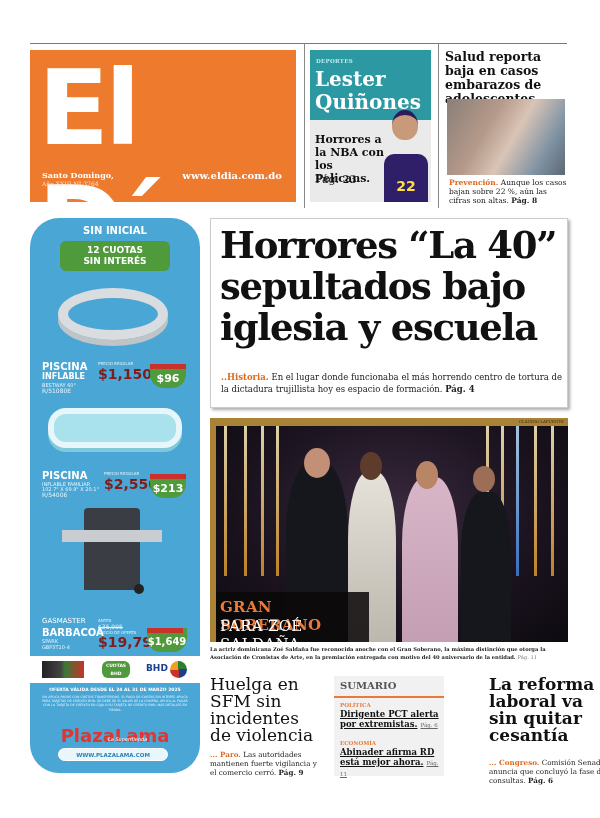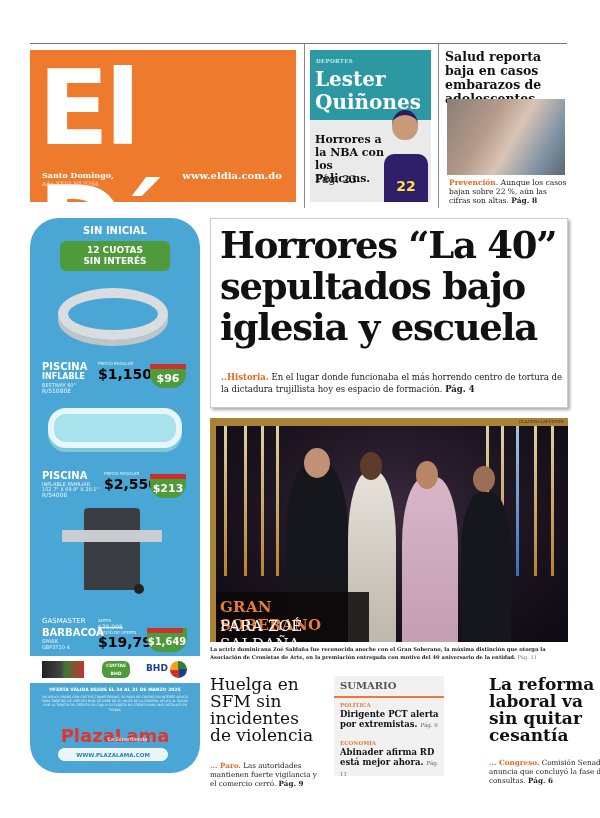"$1,150" .price { color: #000000 -> #7f1d1d }
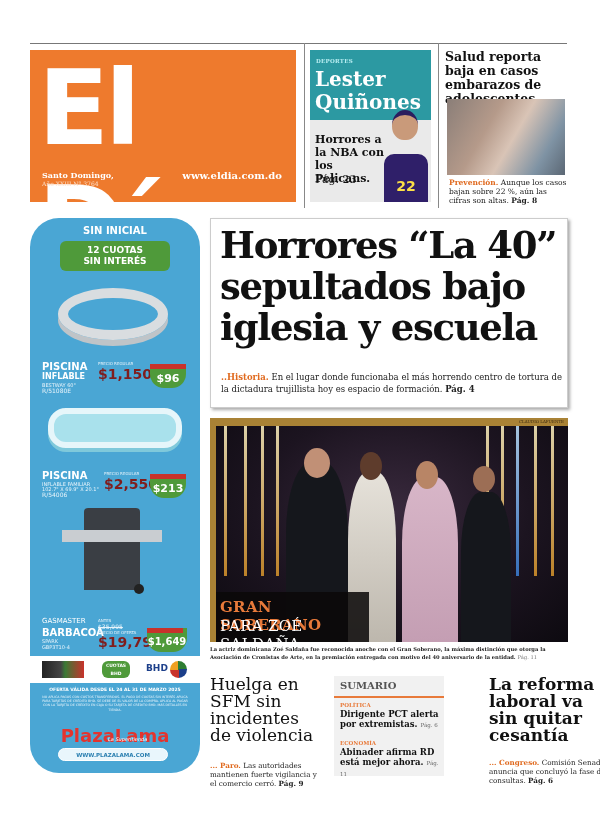"Dirigente PCT alerta por extremistas." .sum-item span { text-decoration: none -> underline }
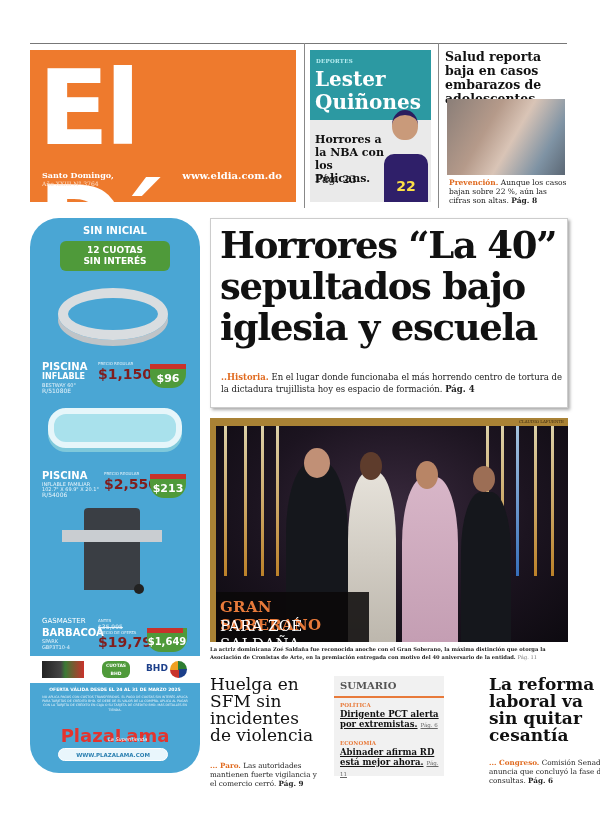"... Paro. Las autoridades mantienen" p { margin-top: 17px -> 6px }
